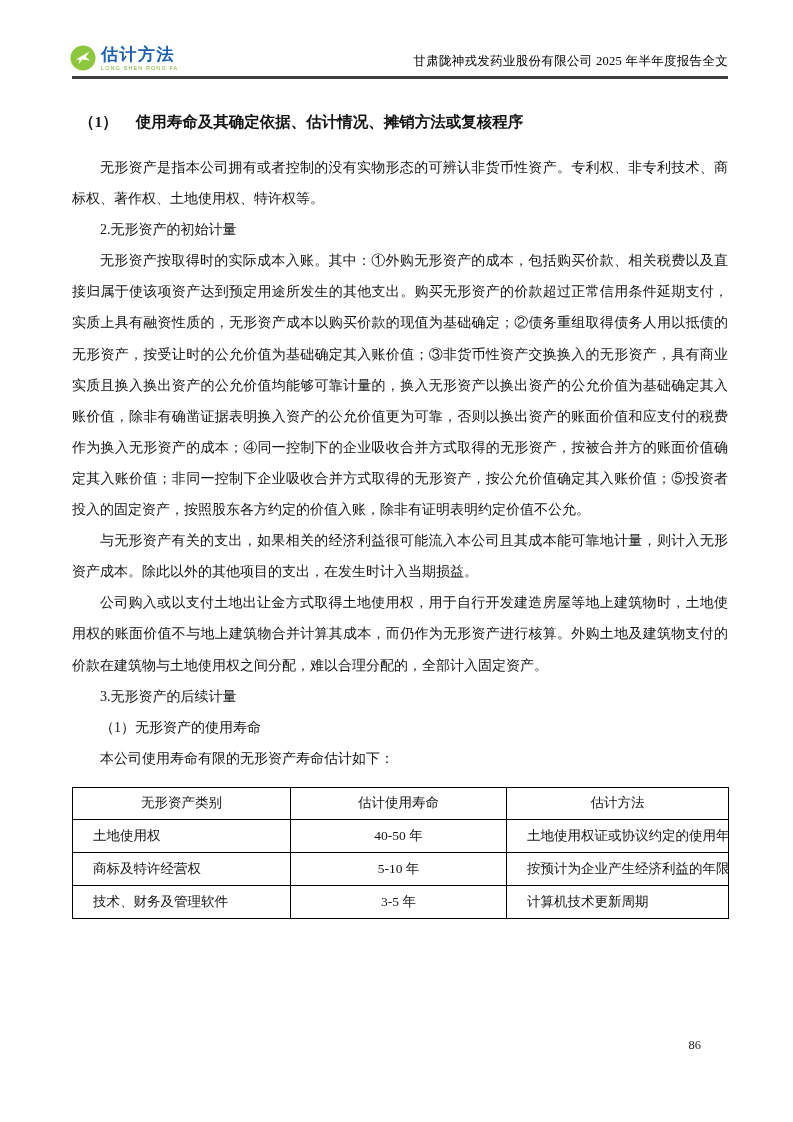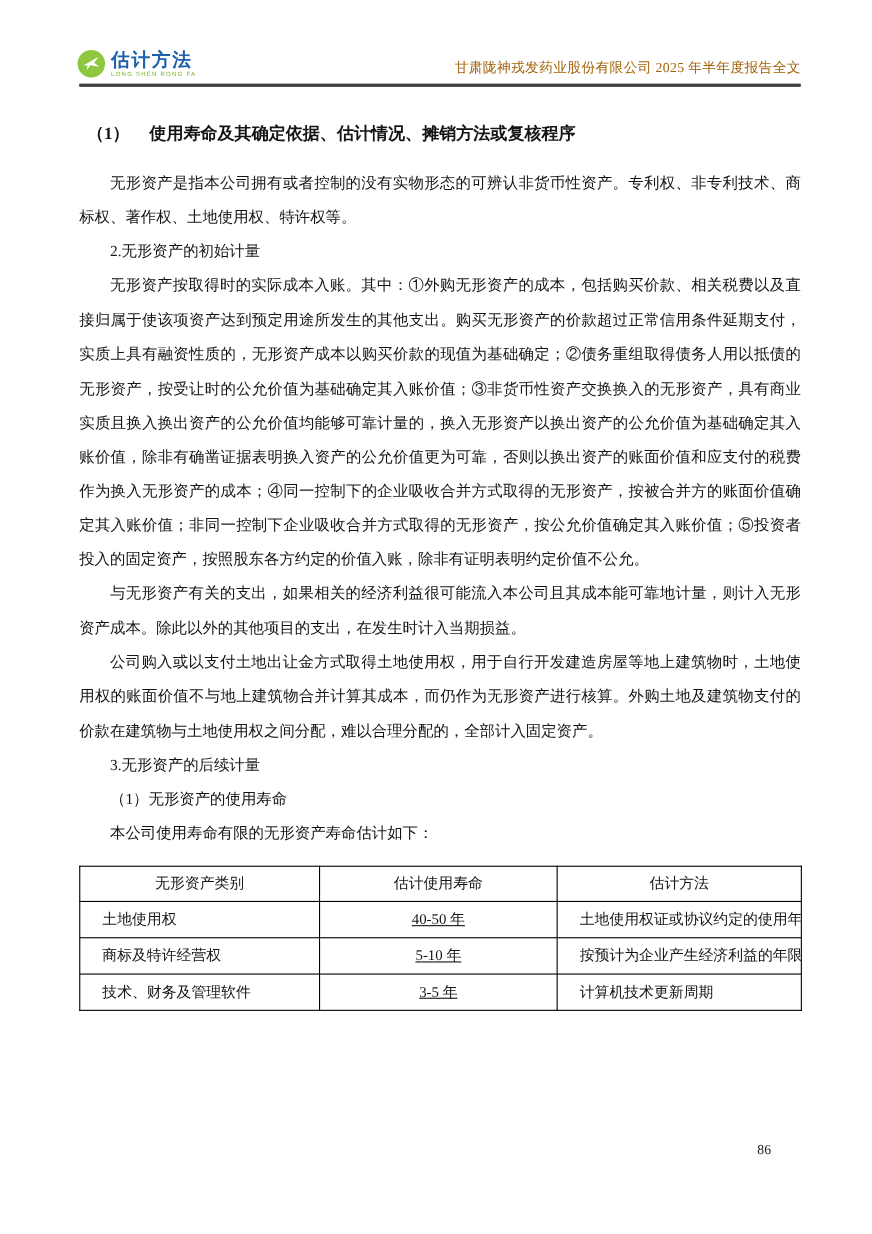"甘肃陇神戎发药业股份有限公司 2025 年半年度报告全文" .doc-title { color: #a16207 -> #000000 }
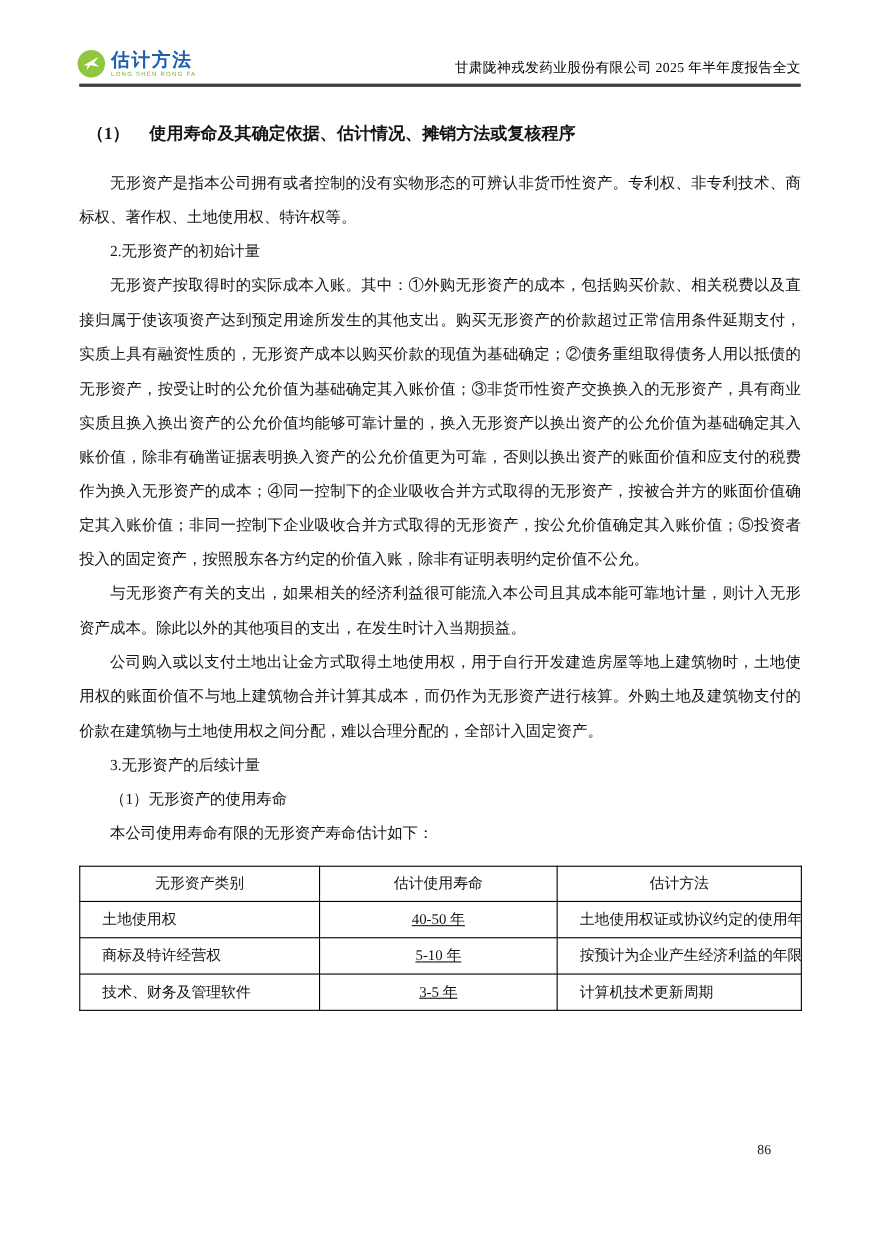"40-50 年" td.cell-center { text-decoration: underline -> none }
